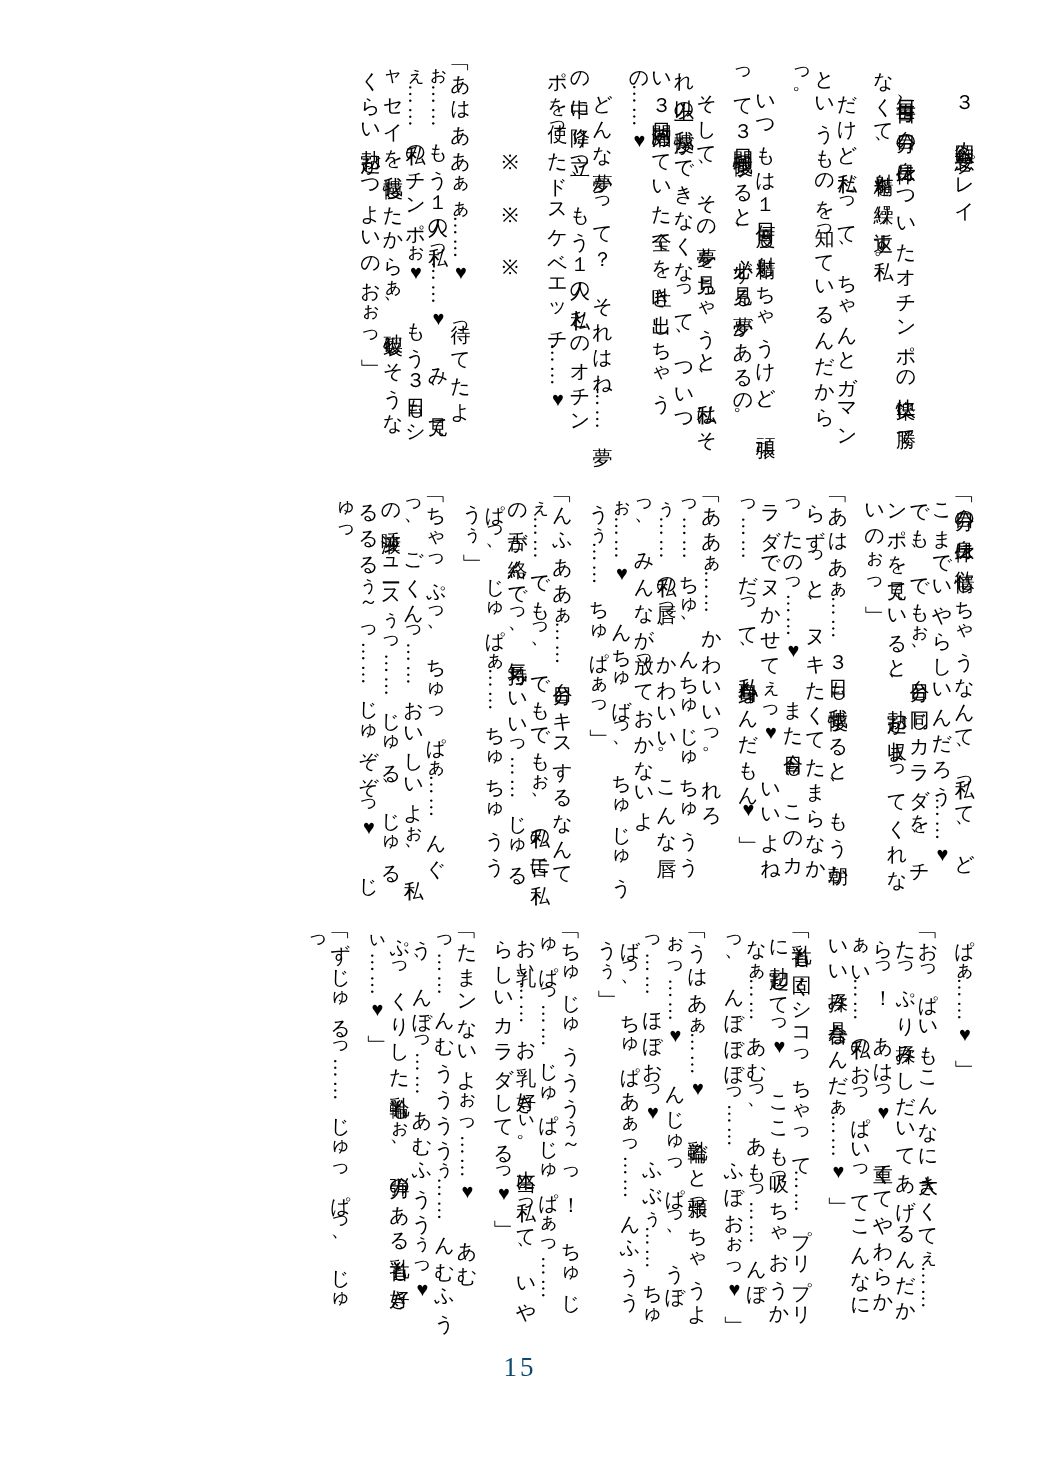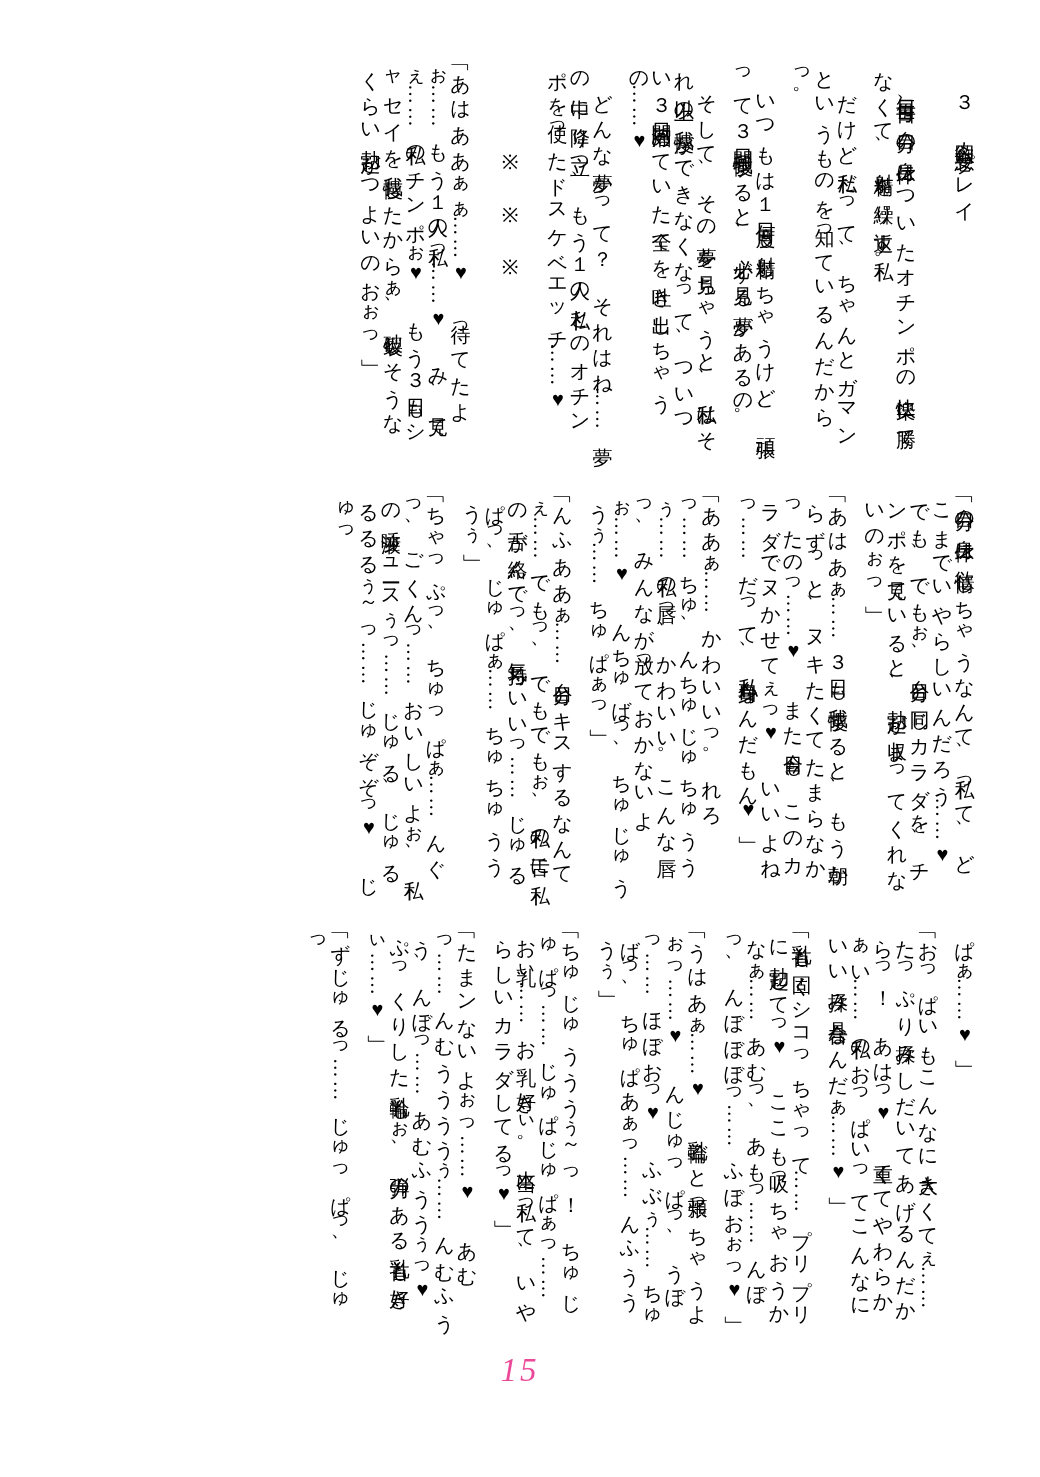"15" .page-number { color: #ec4899 -> #0c4a6e; font-size: 33px -> 27px; font-style: italic -> none }
